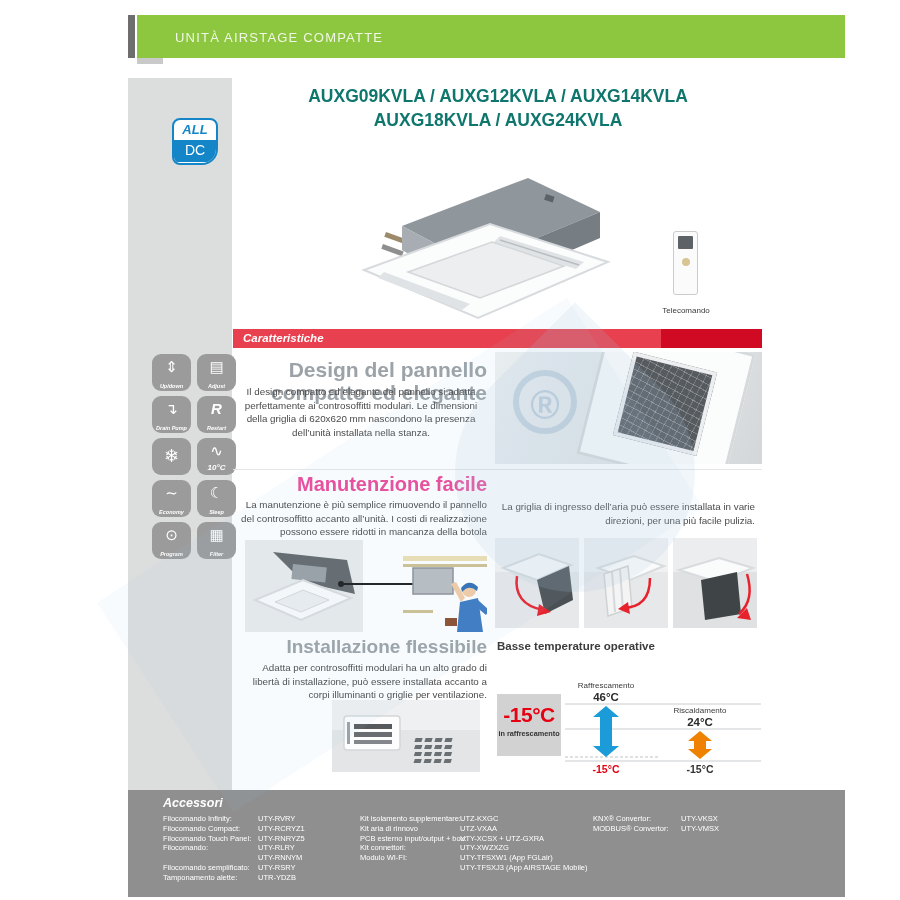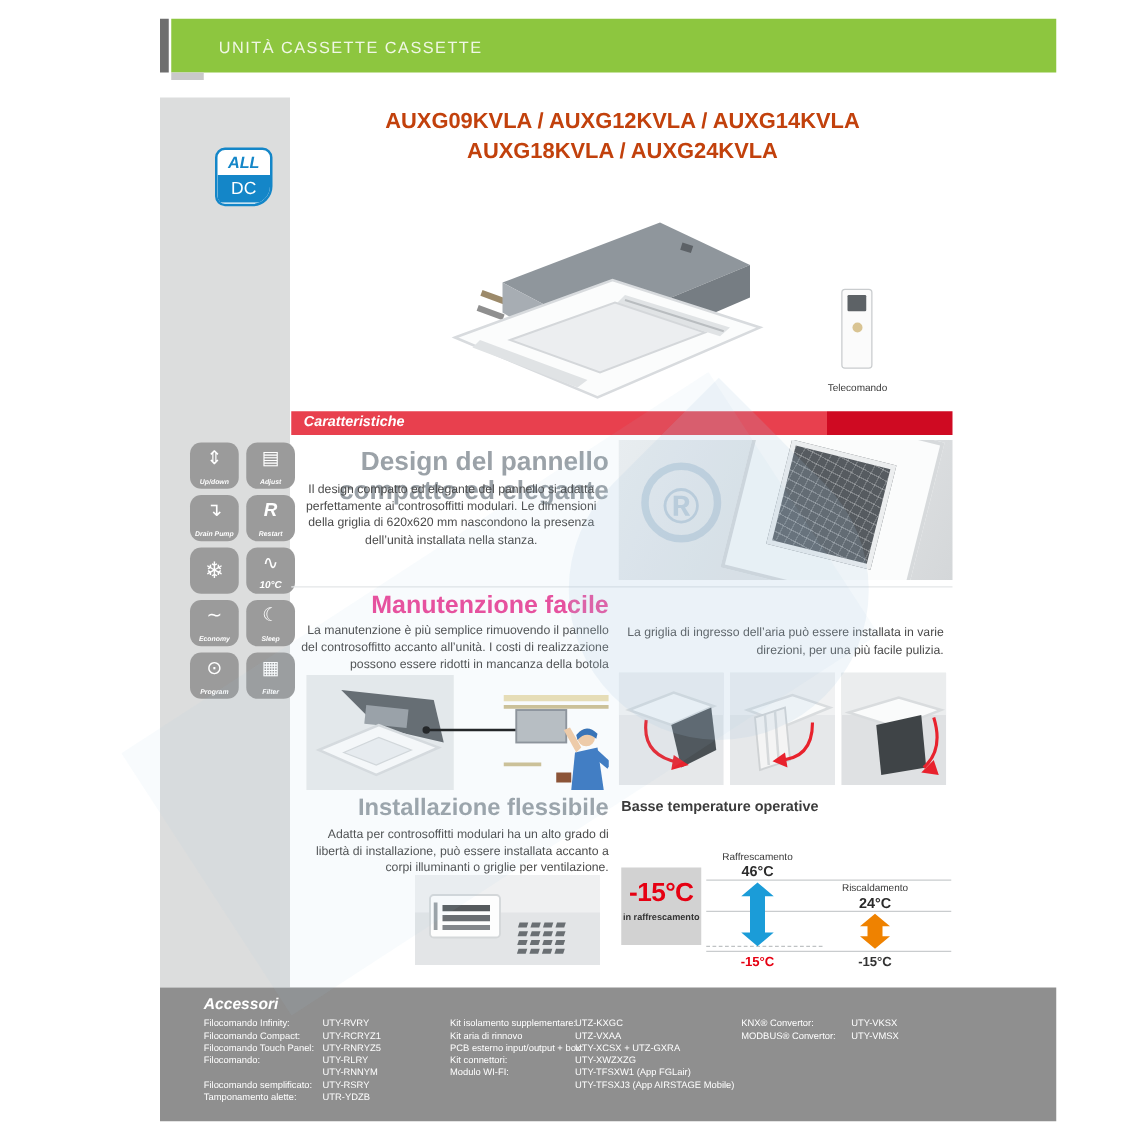"UNITÀ CASSETTE CASSETTE" span { text: CASSETTE CASSETTE -> AIRSTAGE COMPATTE }
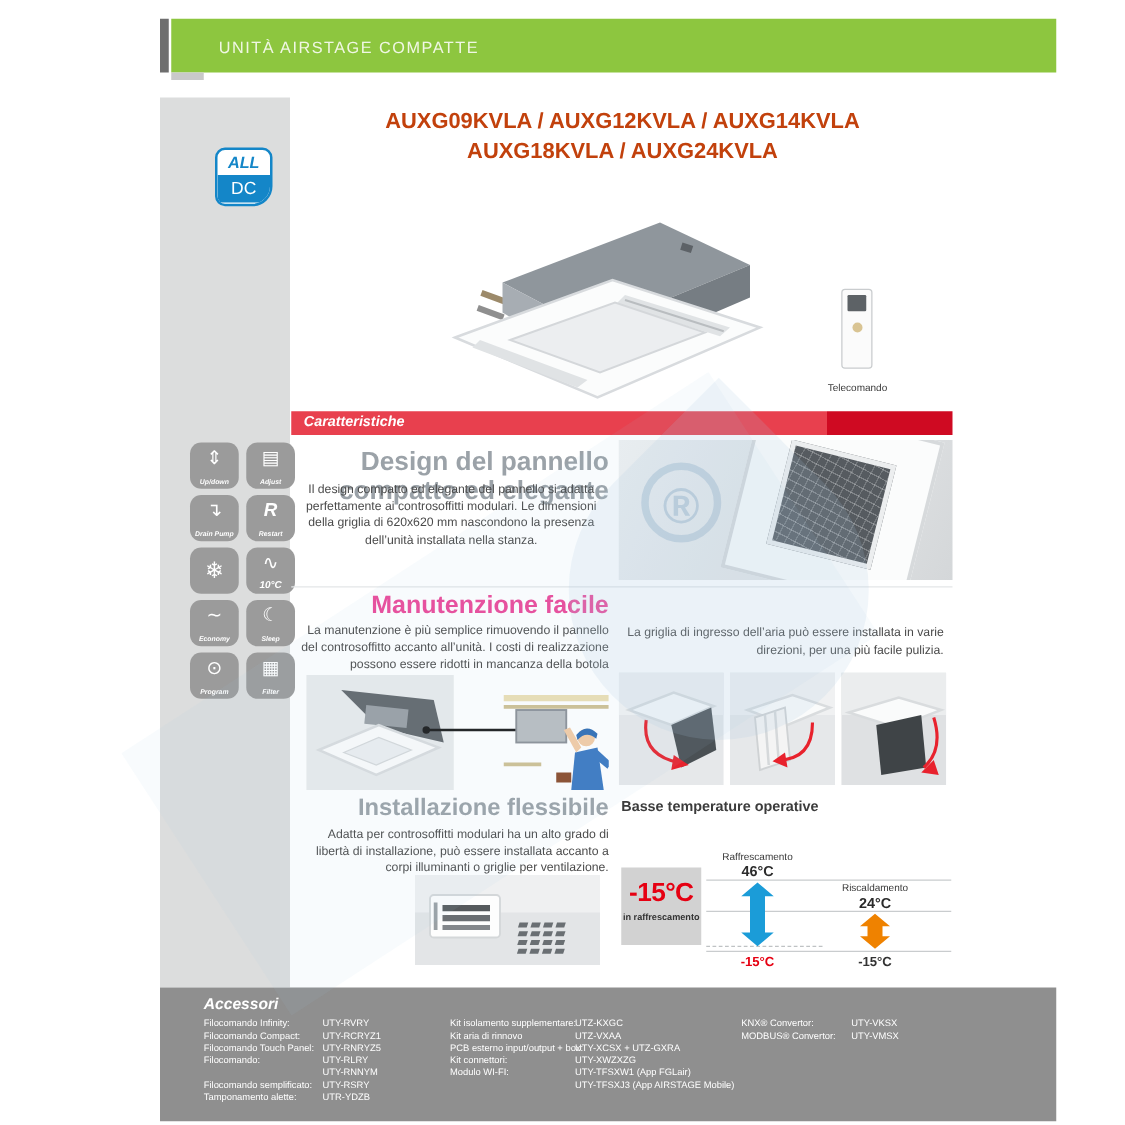"AUXG09KVLA / AUXG12KVLA / AUXG14KVLA" .title { color: #c2410c -> #0f766e }
